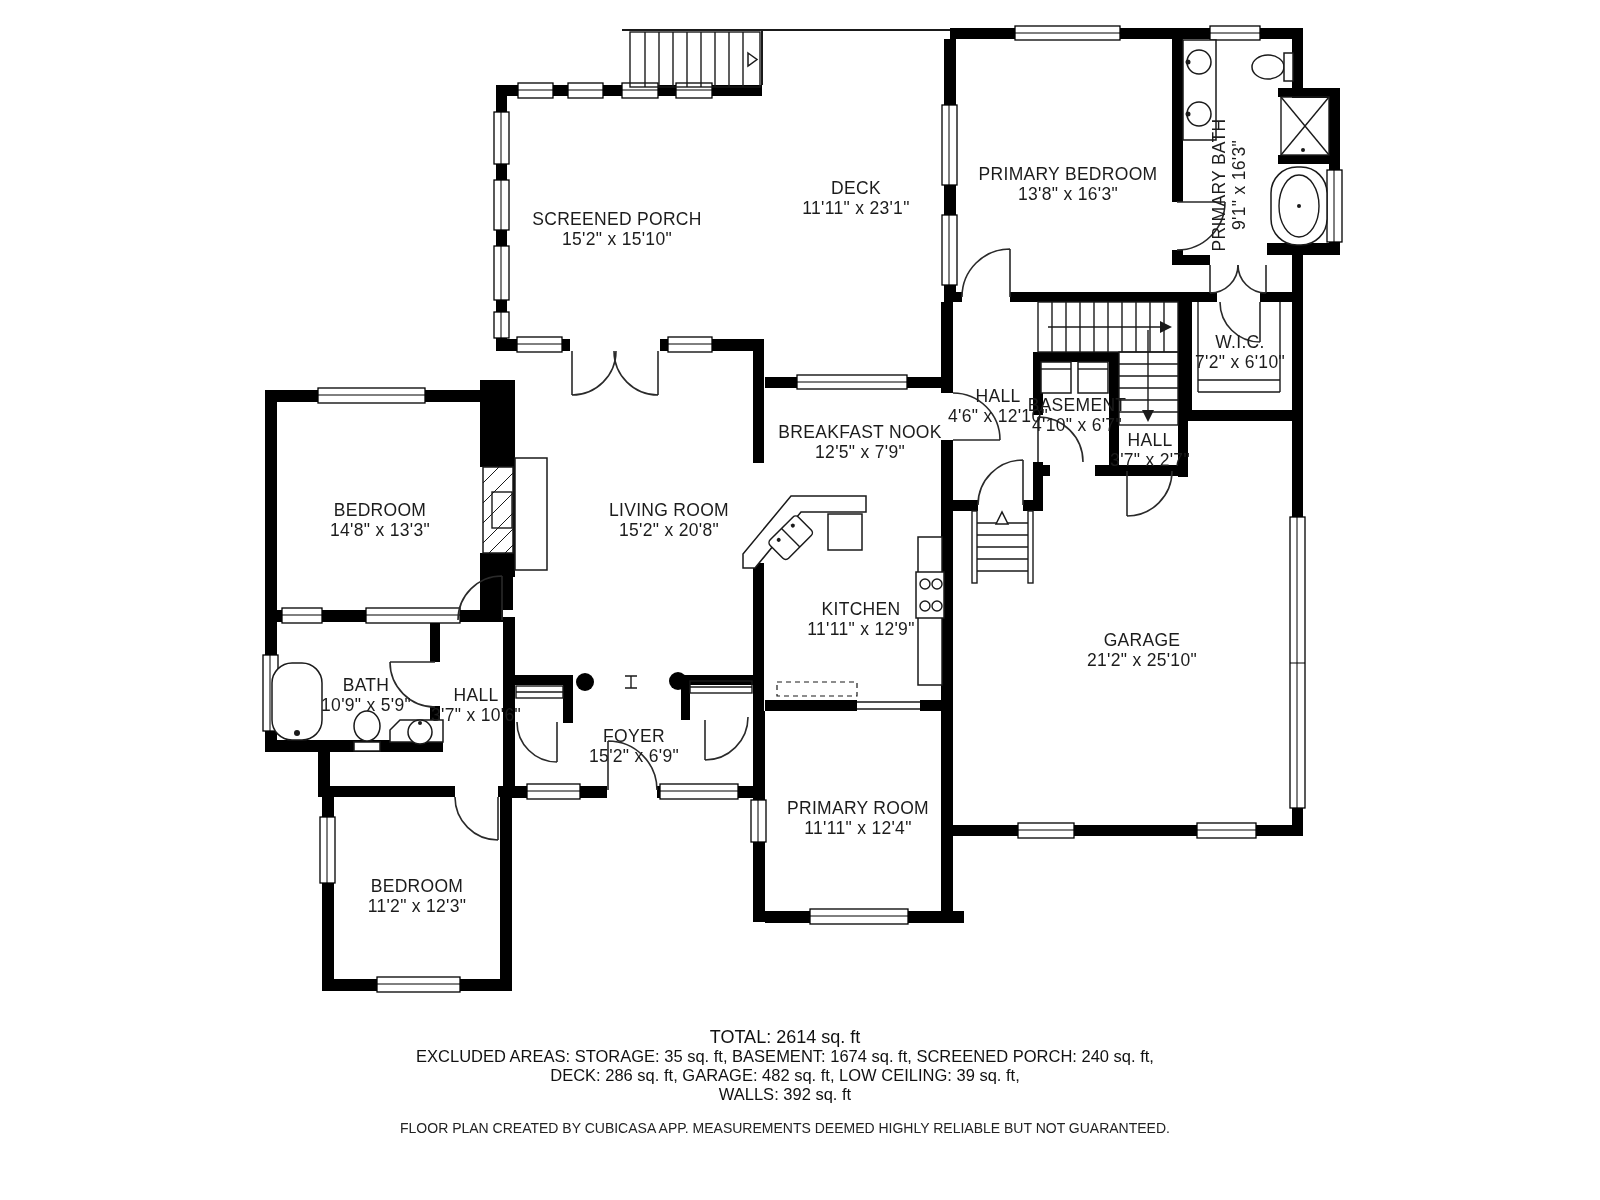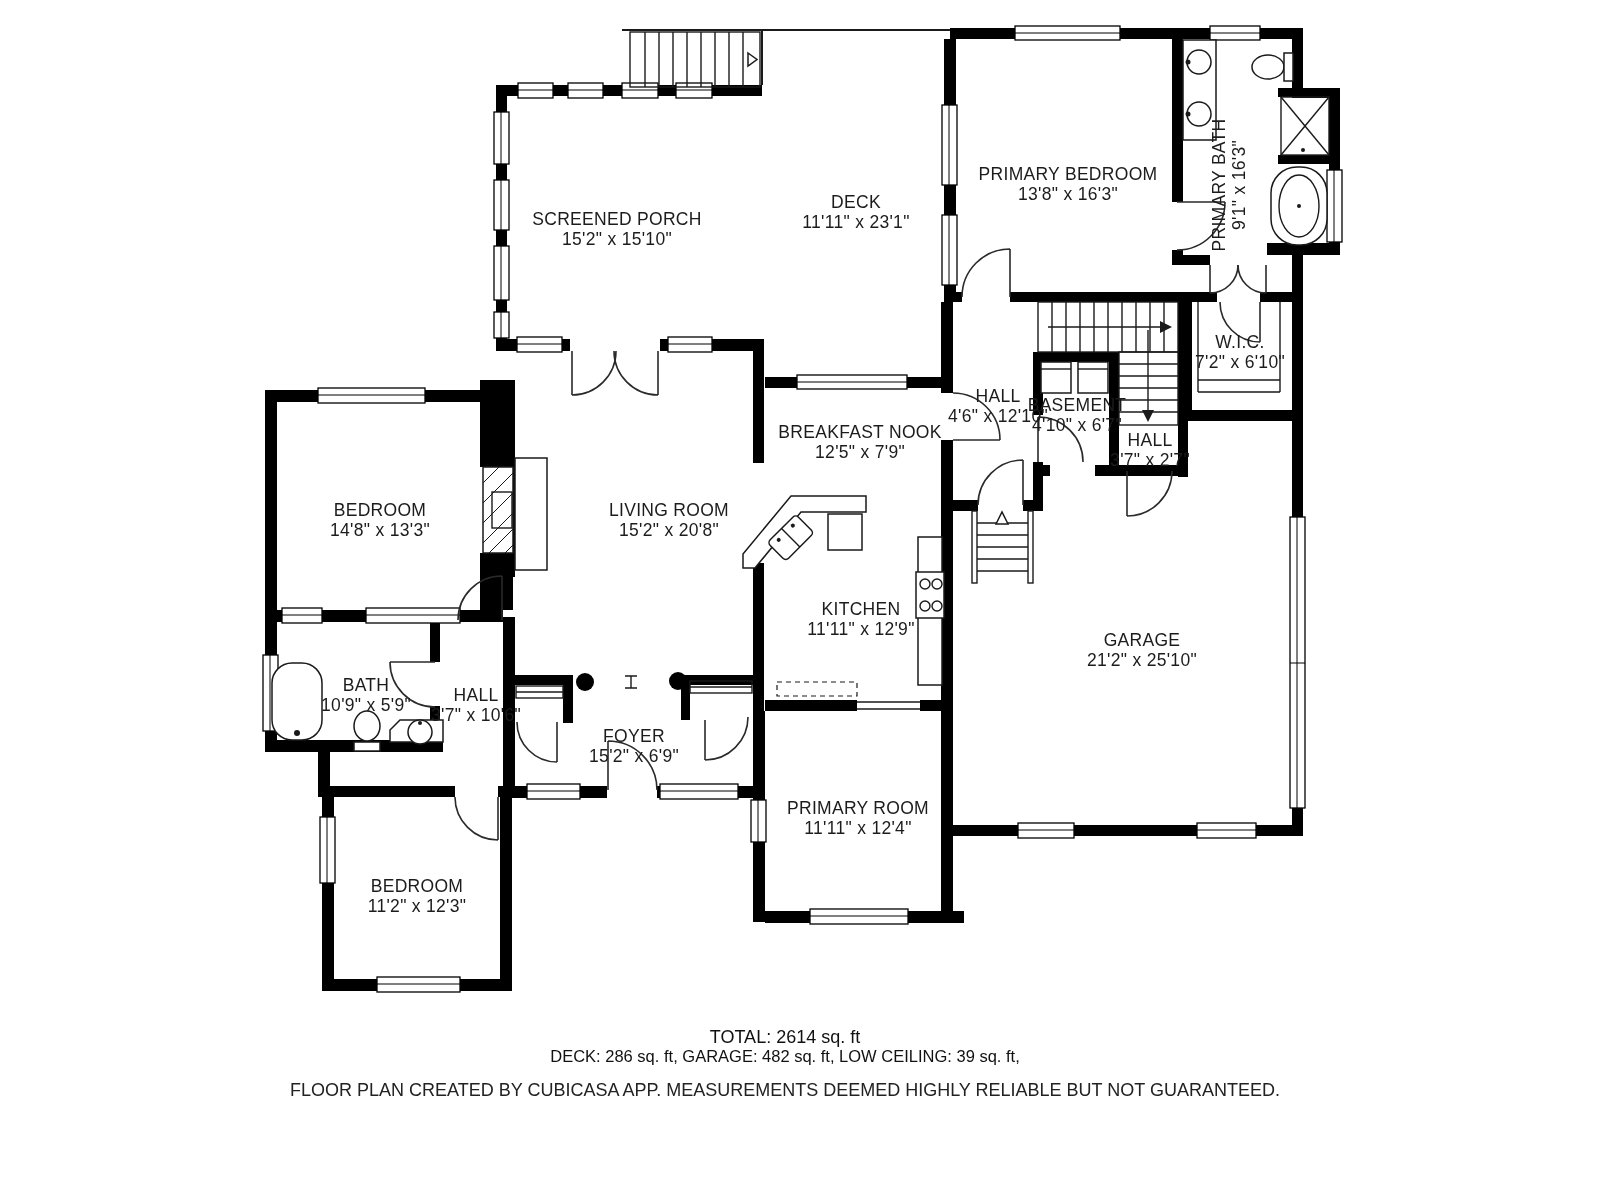"DECK" div.room-label { top: 212px -> 198px }
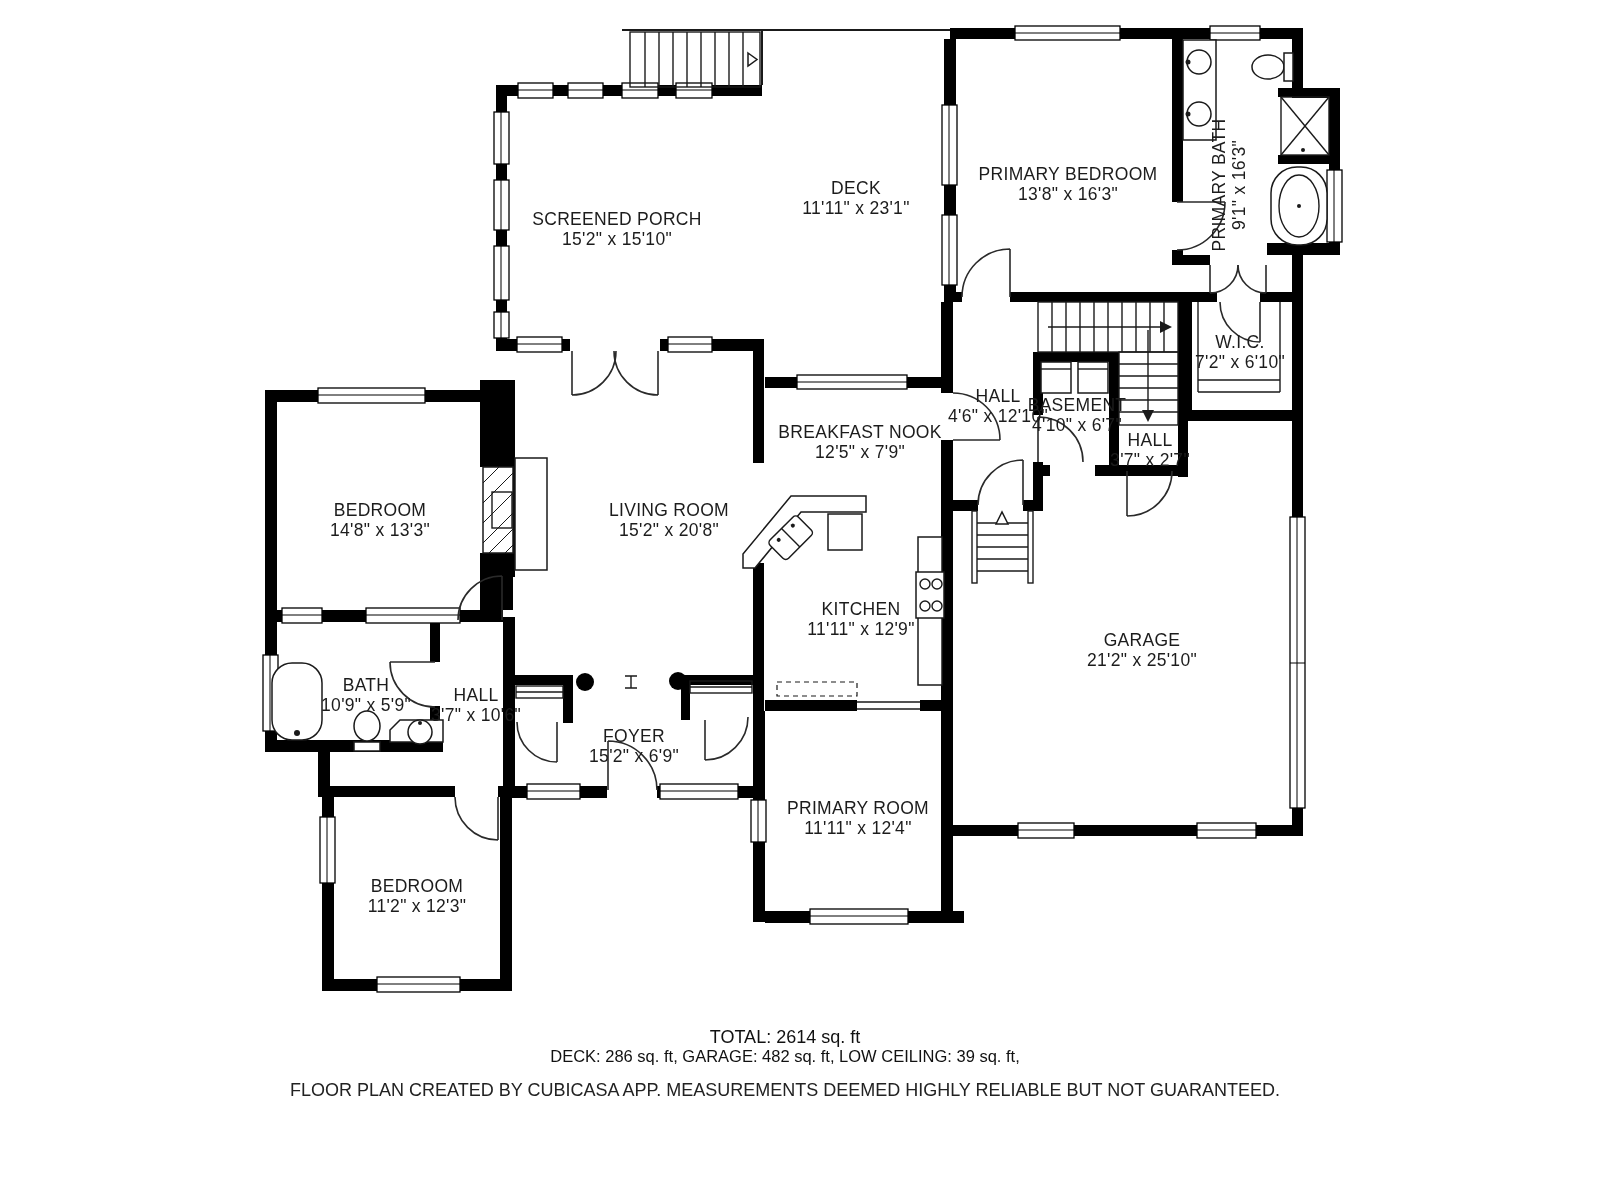"EXCLUDED AREAS: STORAGE: 35 sq." div { html: none -> <div>EXCLUDED AREAS: STORAGE: 35 sq. ft, BASEMENT: 1674 sq. ft, SCREENED PORCH: 240 sq. ft,</div> }
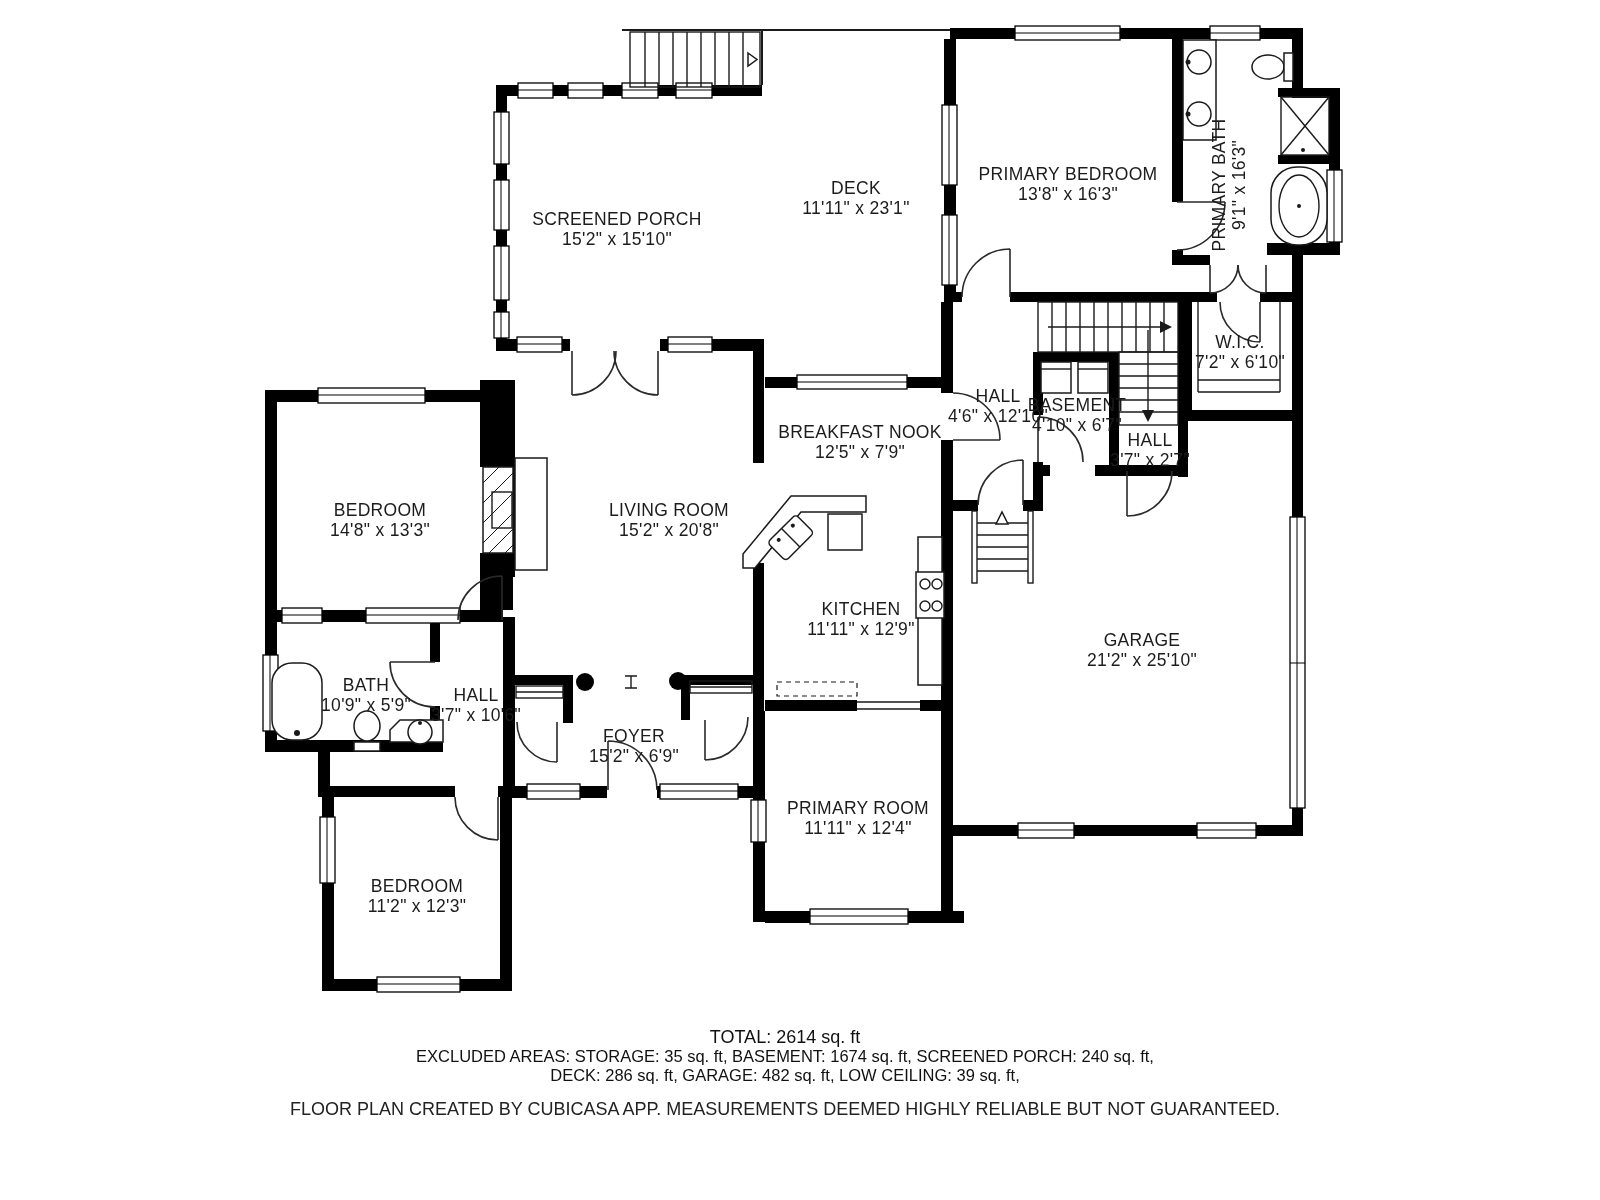"WALLS: 392 sq. ft" div { html: none -> <div>WALLS: 392 sq. ft</div> }
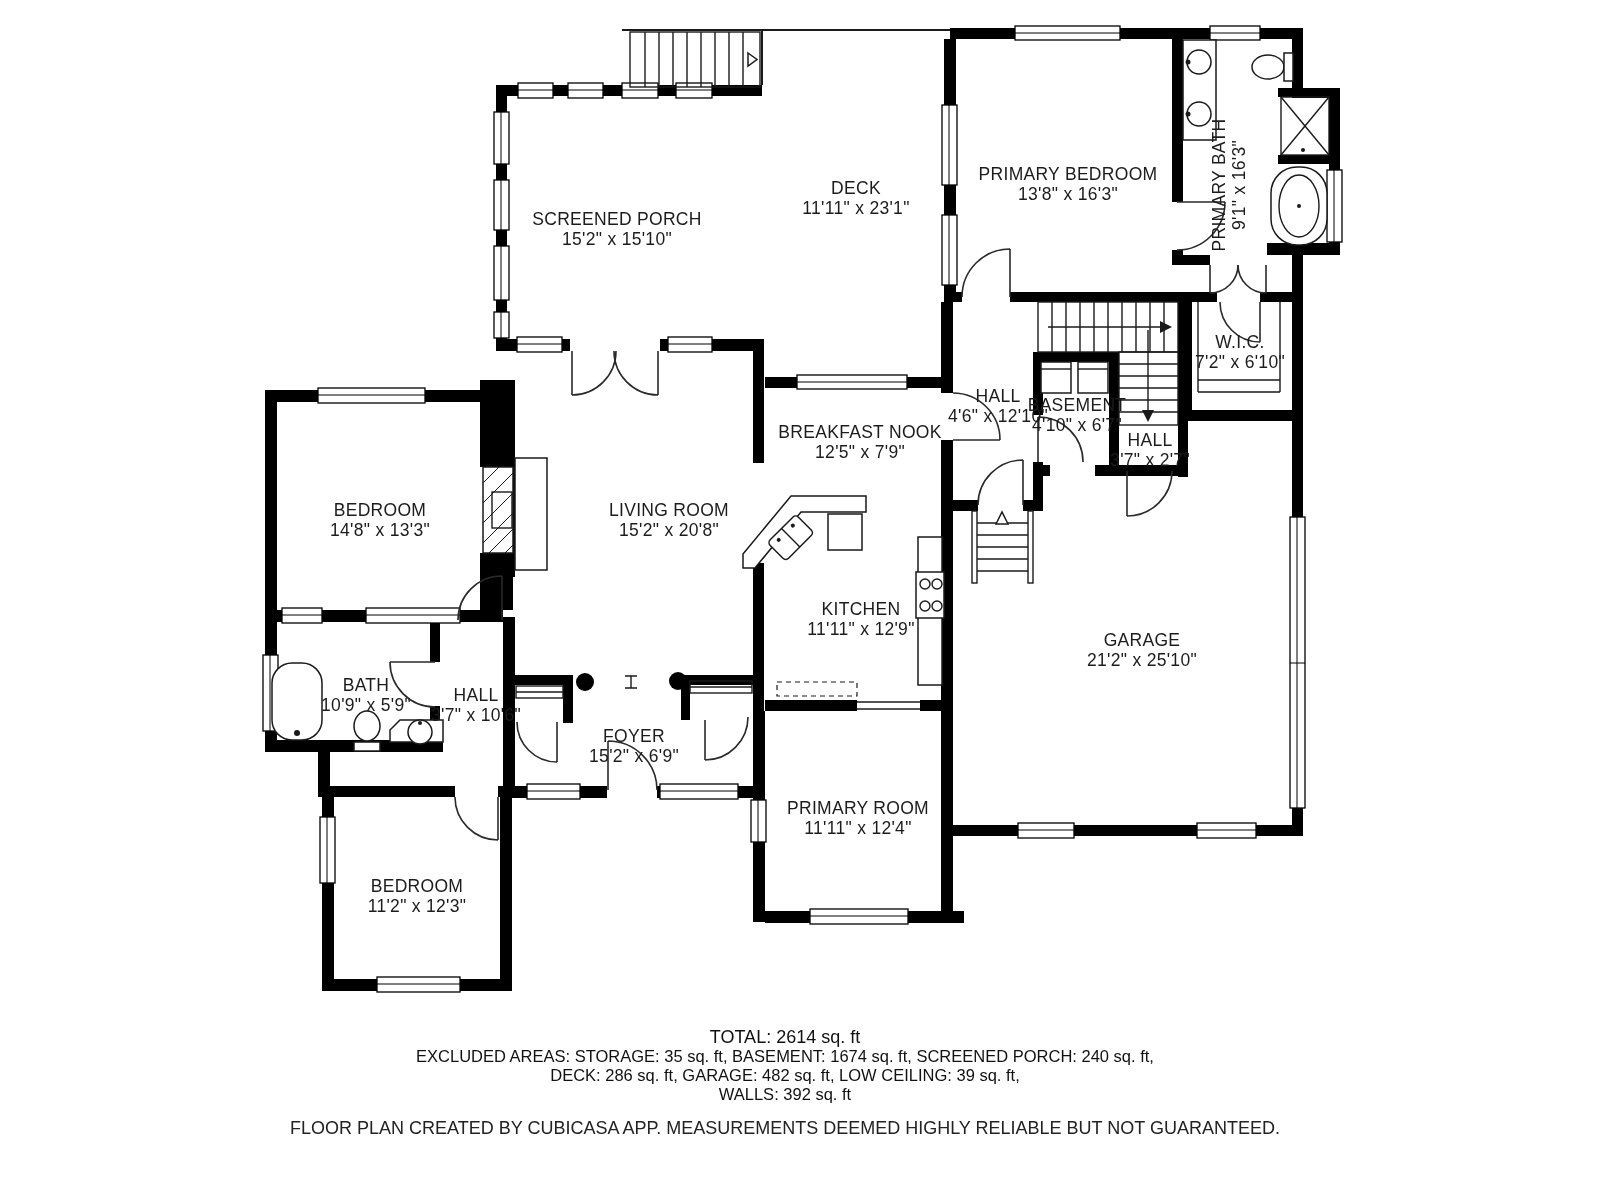"FLOOR PLAN CREATED BY CUBICASA" .summary .disclaimer { font-size: 18px -> 14px }
